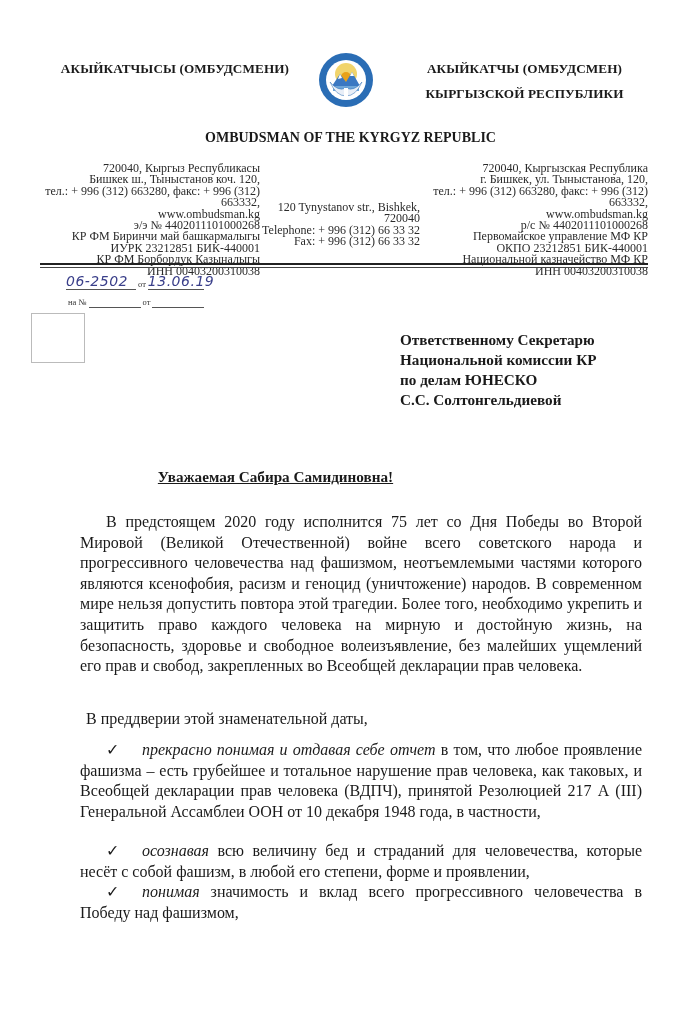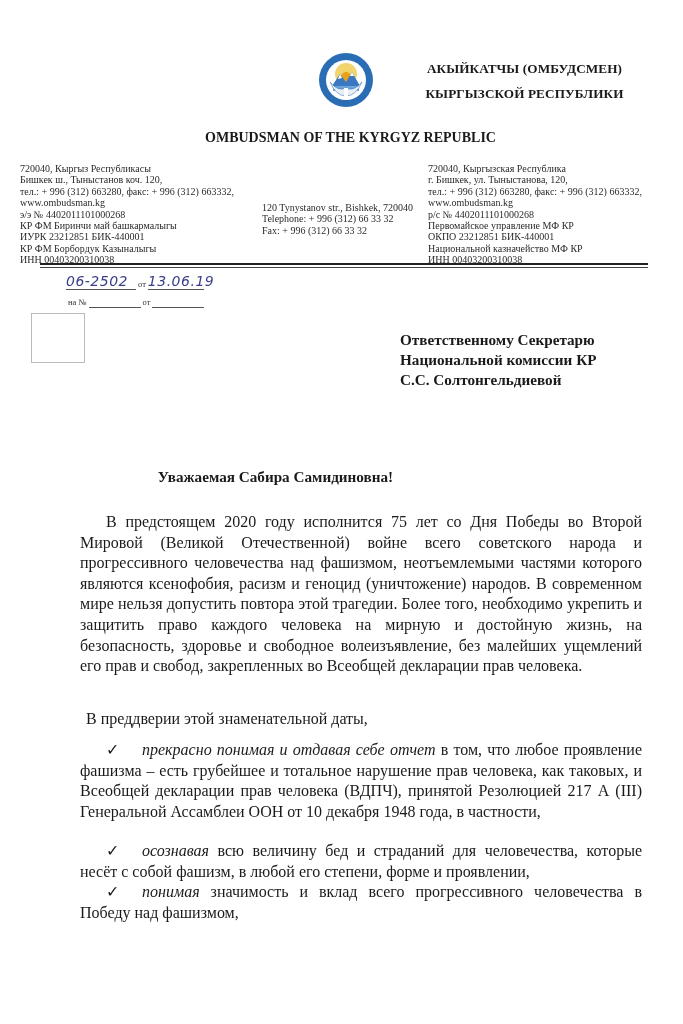"АКЫЙКАТЧЫСЫ (ОМБУДСМЕНИ)" div { html: none -> <div>АКЫЙКАТЧЫСЫ (ОМБУДСМЕНИ)</div> }
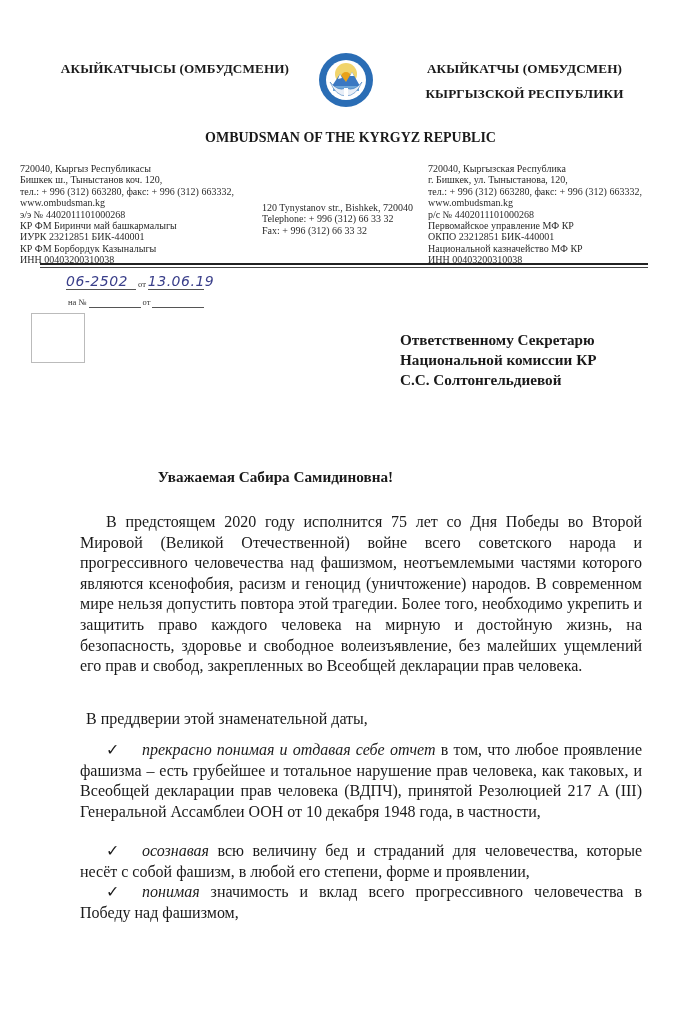"720040, Кыргыз Республикасы" .addr { font-size: 10px -> 12px; text-align: left -> right }
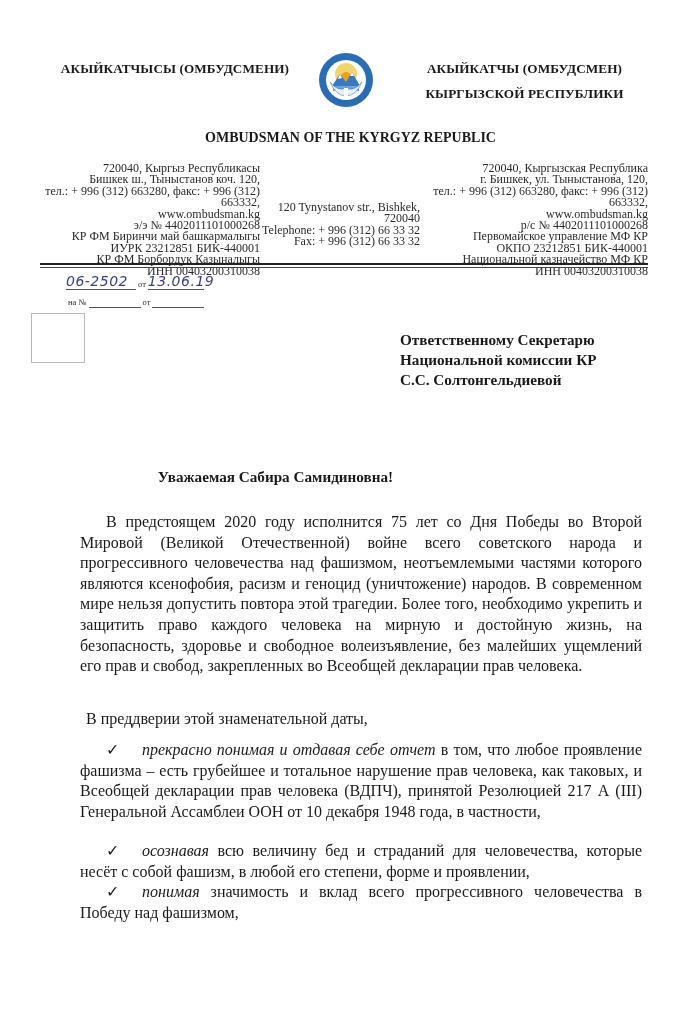"по делам ЮНЕСКО" div { html: none -> <div>по делам ЮНЕСКО</div> }
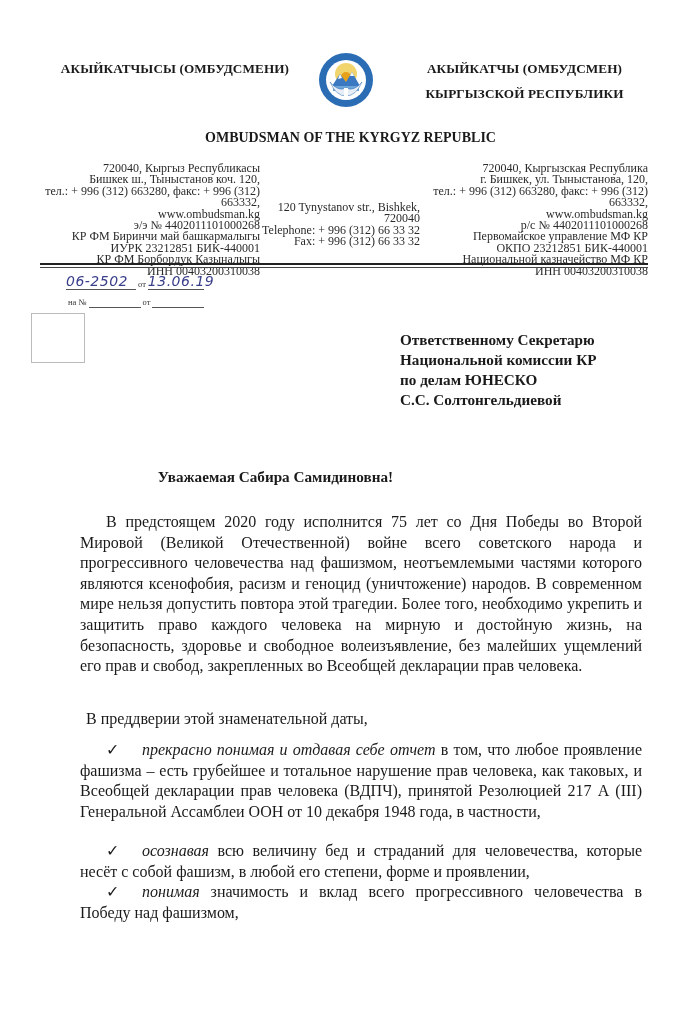"Уважаемая Сабира Самидиновна!" .salutation { text-decoration: none -> underline }
